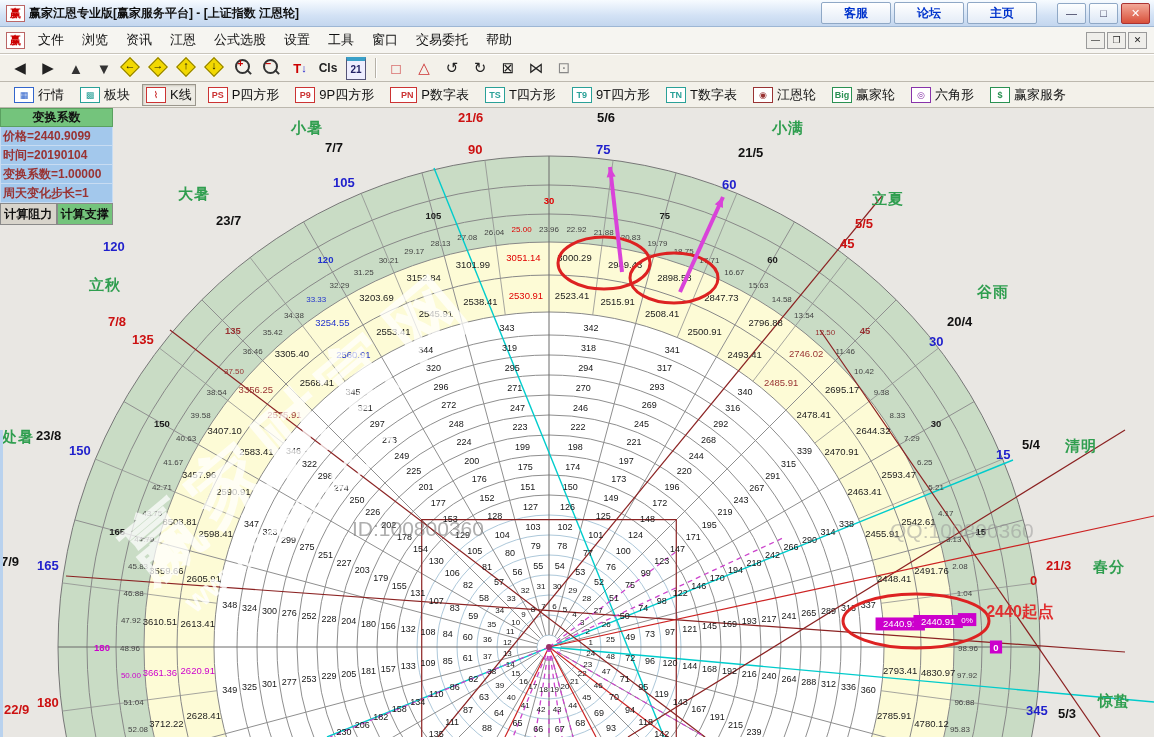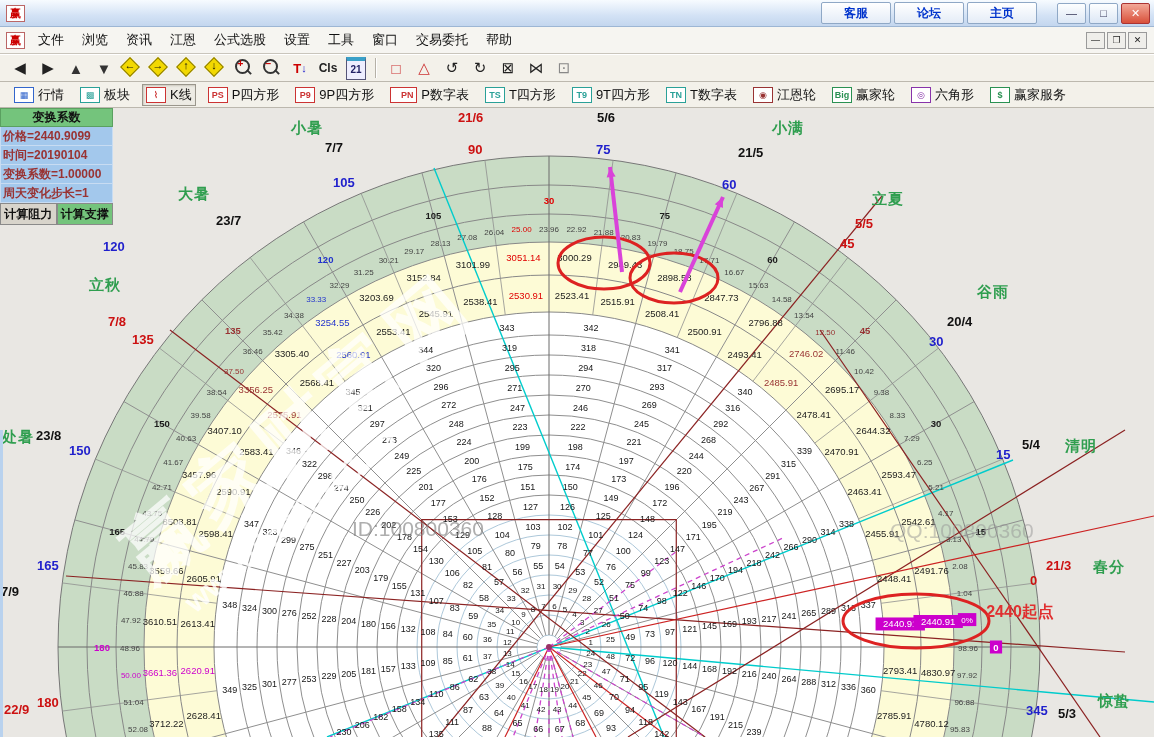"赢家江恩专业版[赢家服务平台] - [上证指数 江恩轮]" div.title-text { html: none -> <div>赢家江恩专业版[赢家服务平台] - [上证指数 江恩轮]</div> }
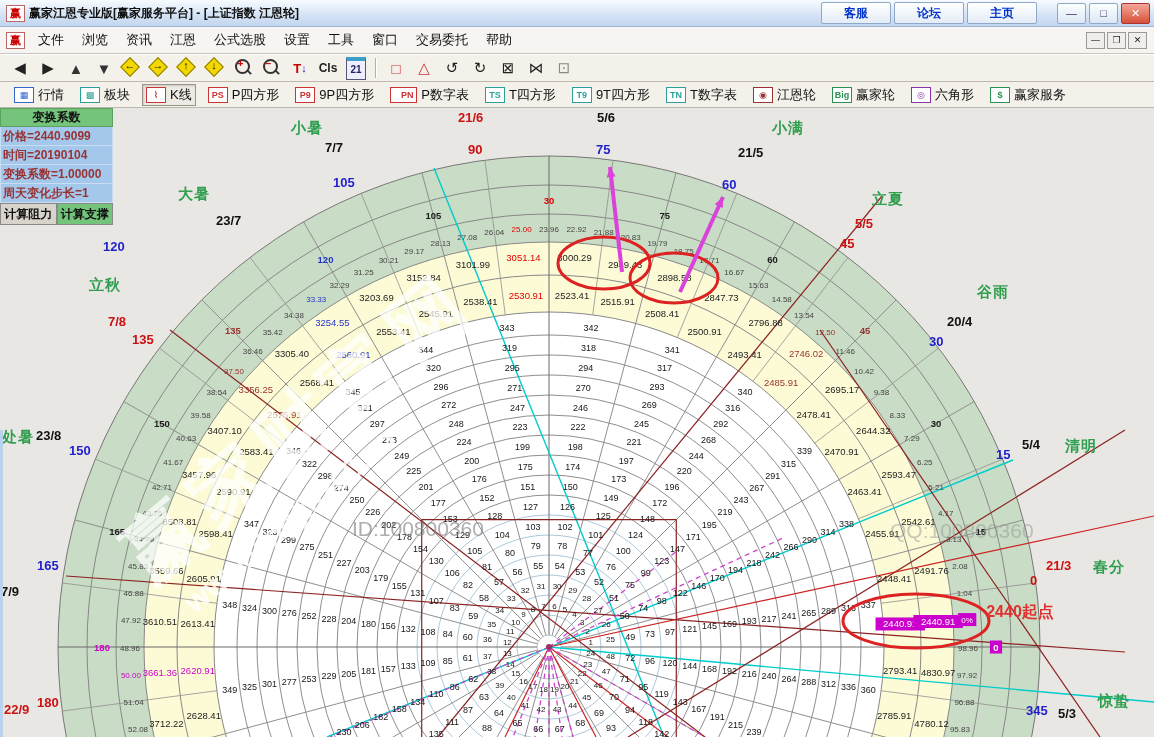"7/9" div.olabel { top: 476px -> 446px }
